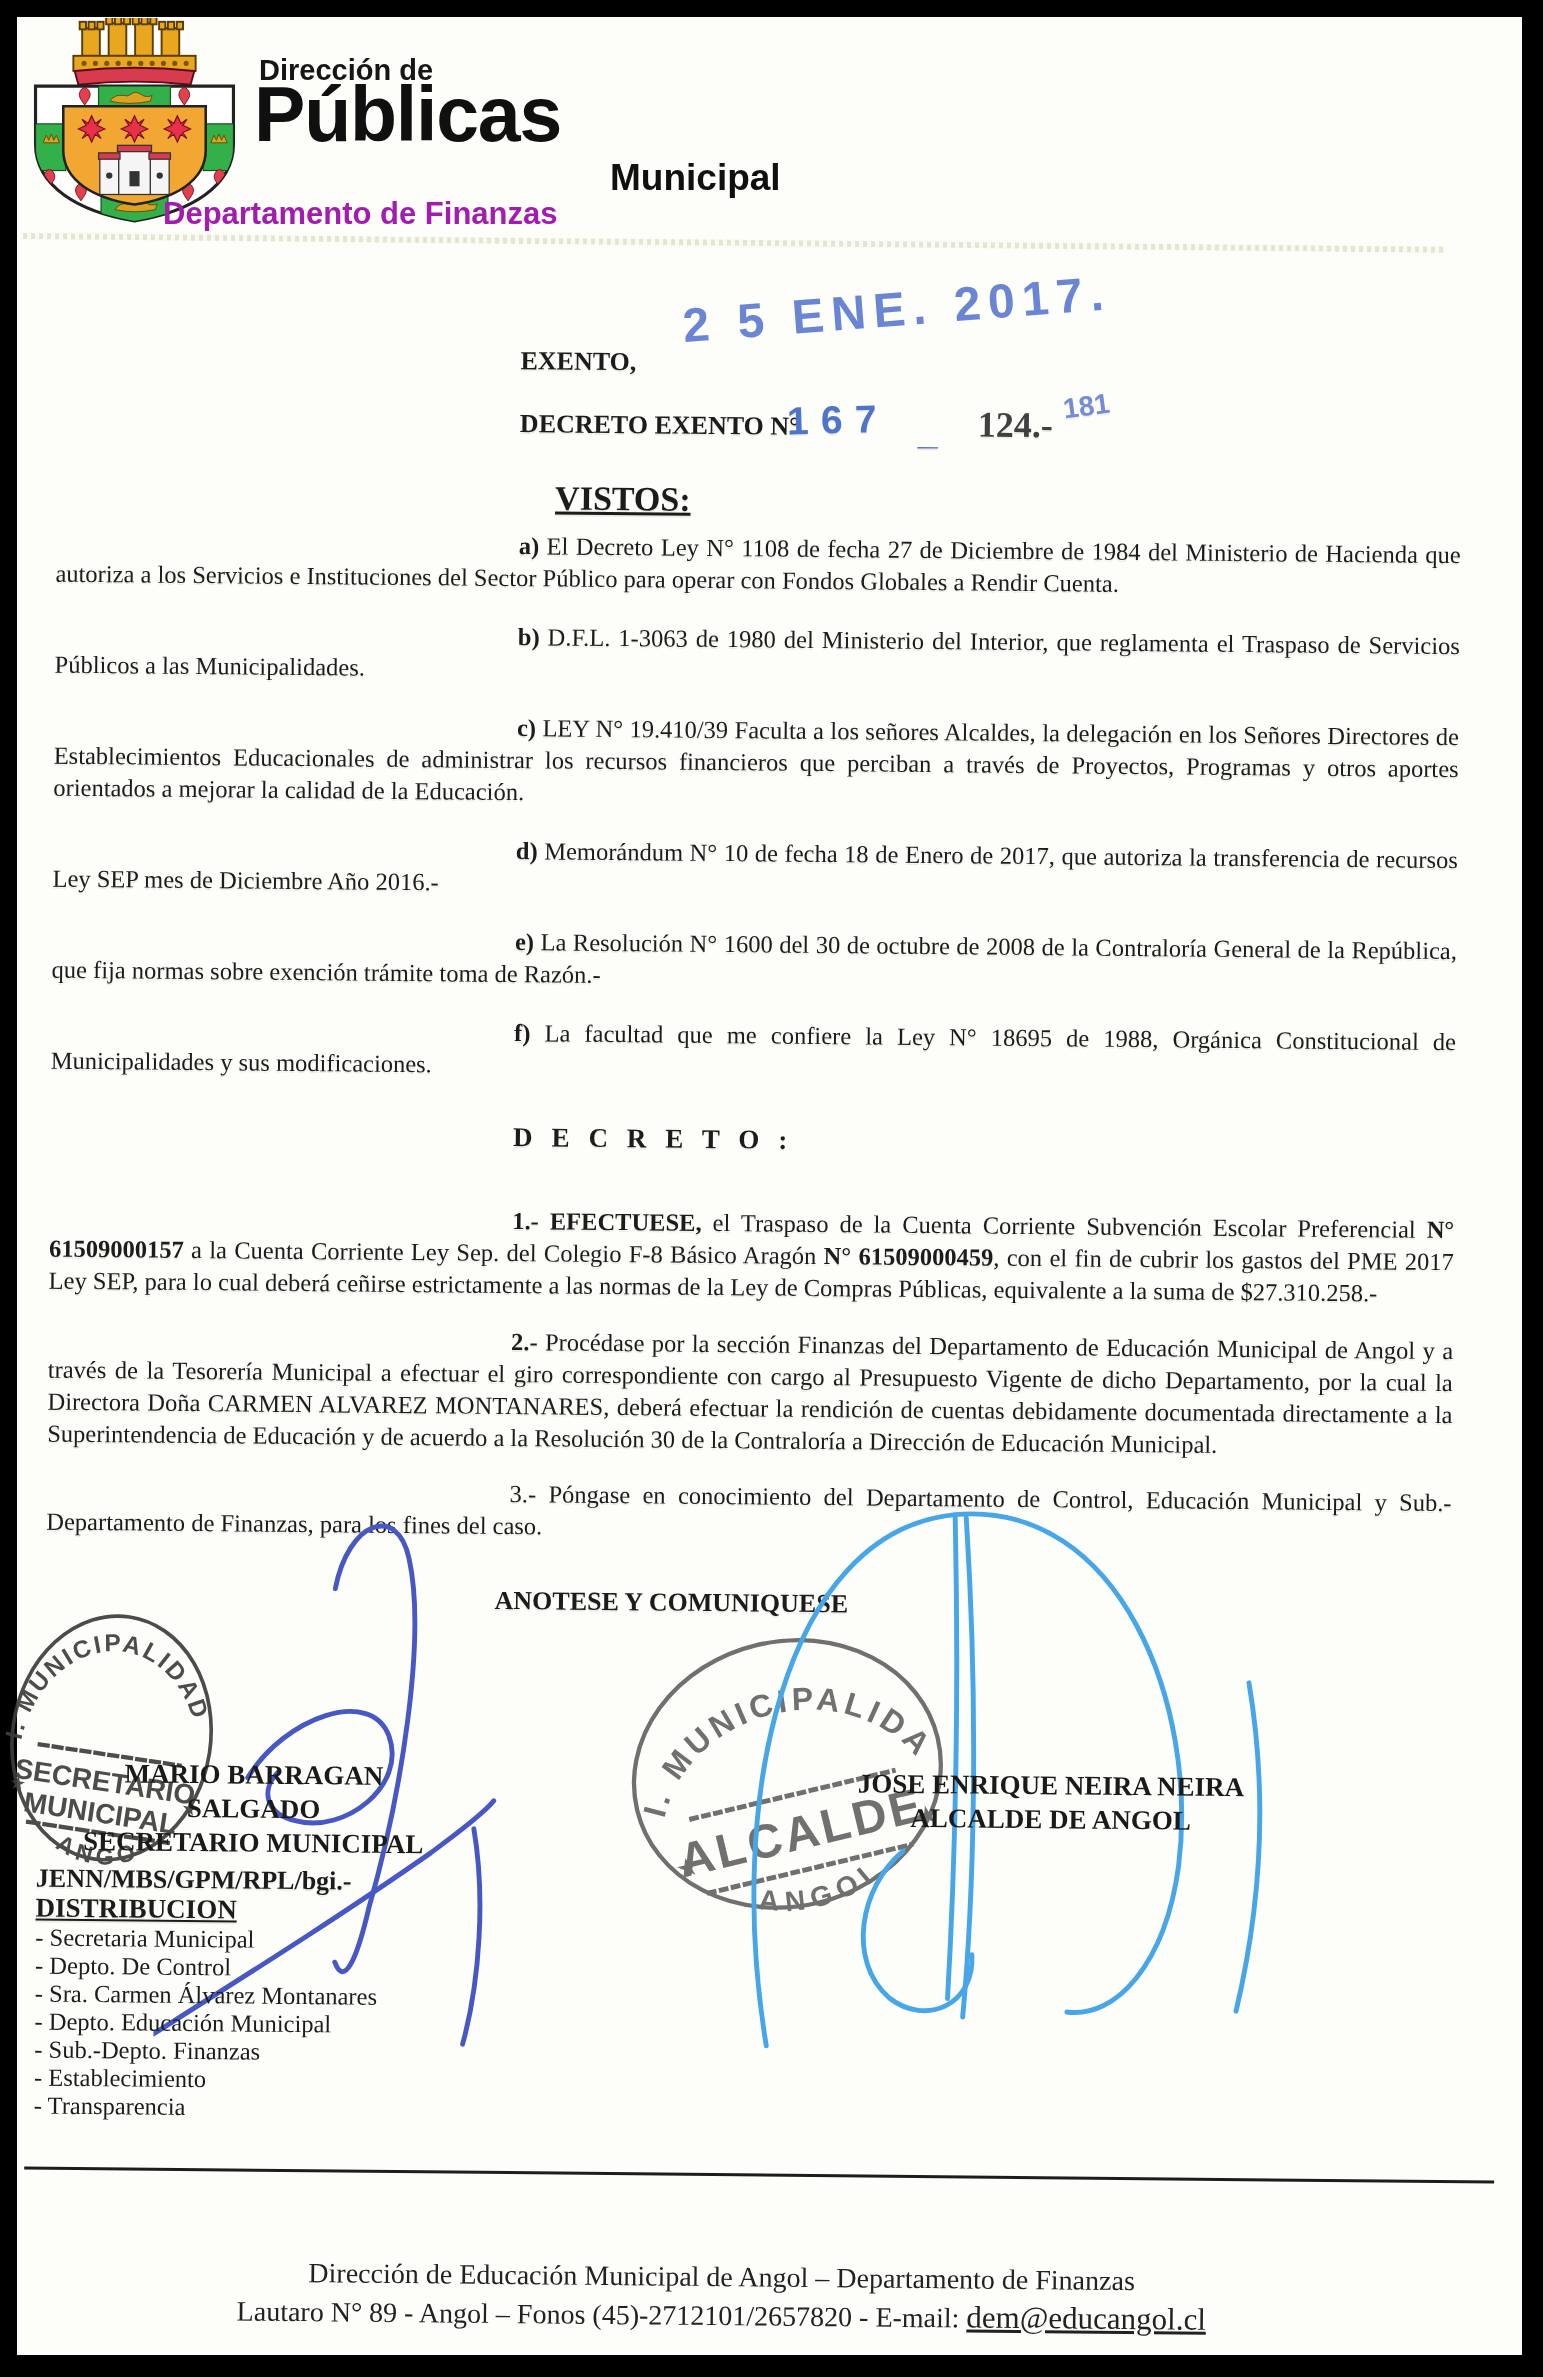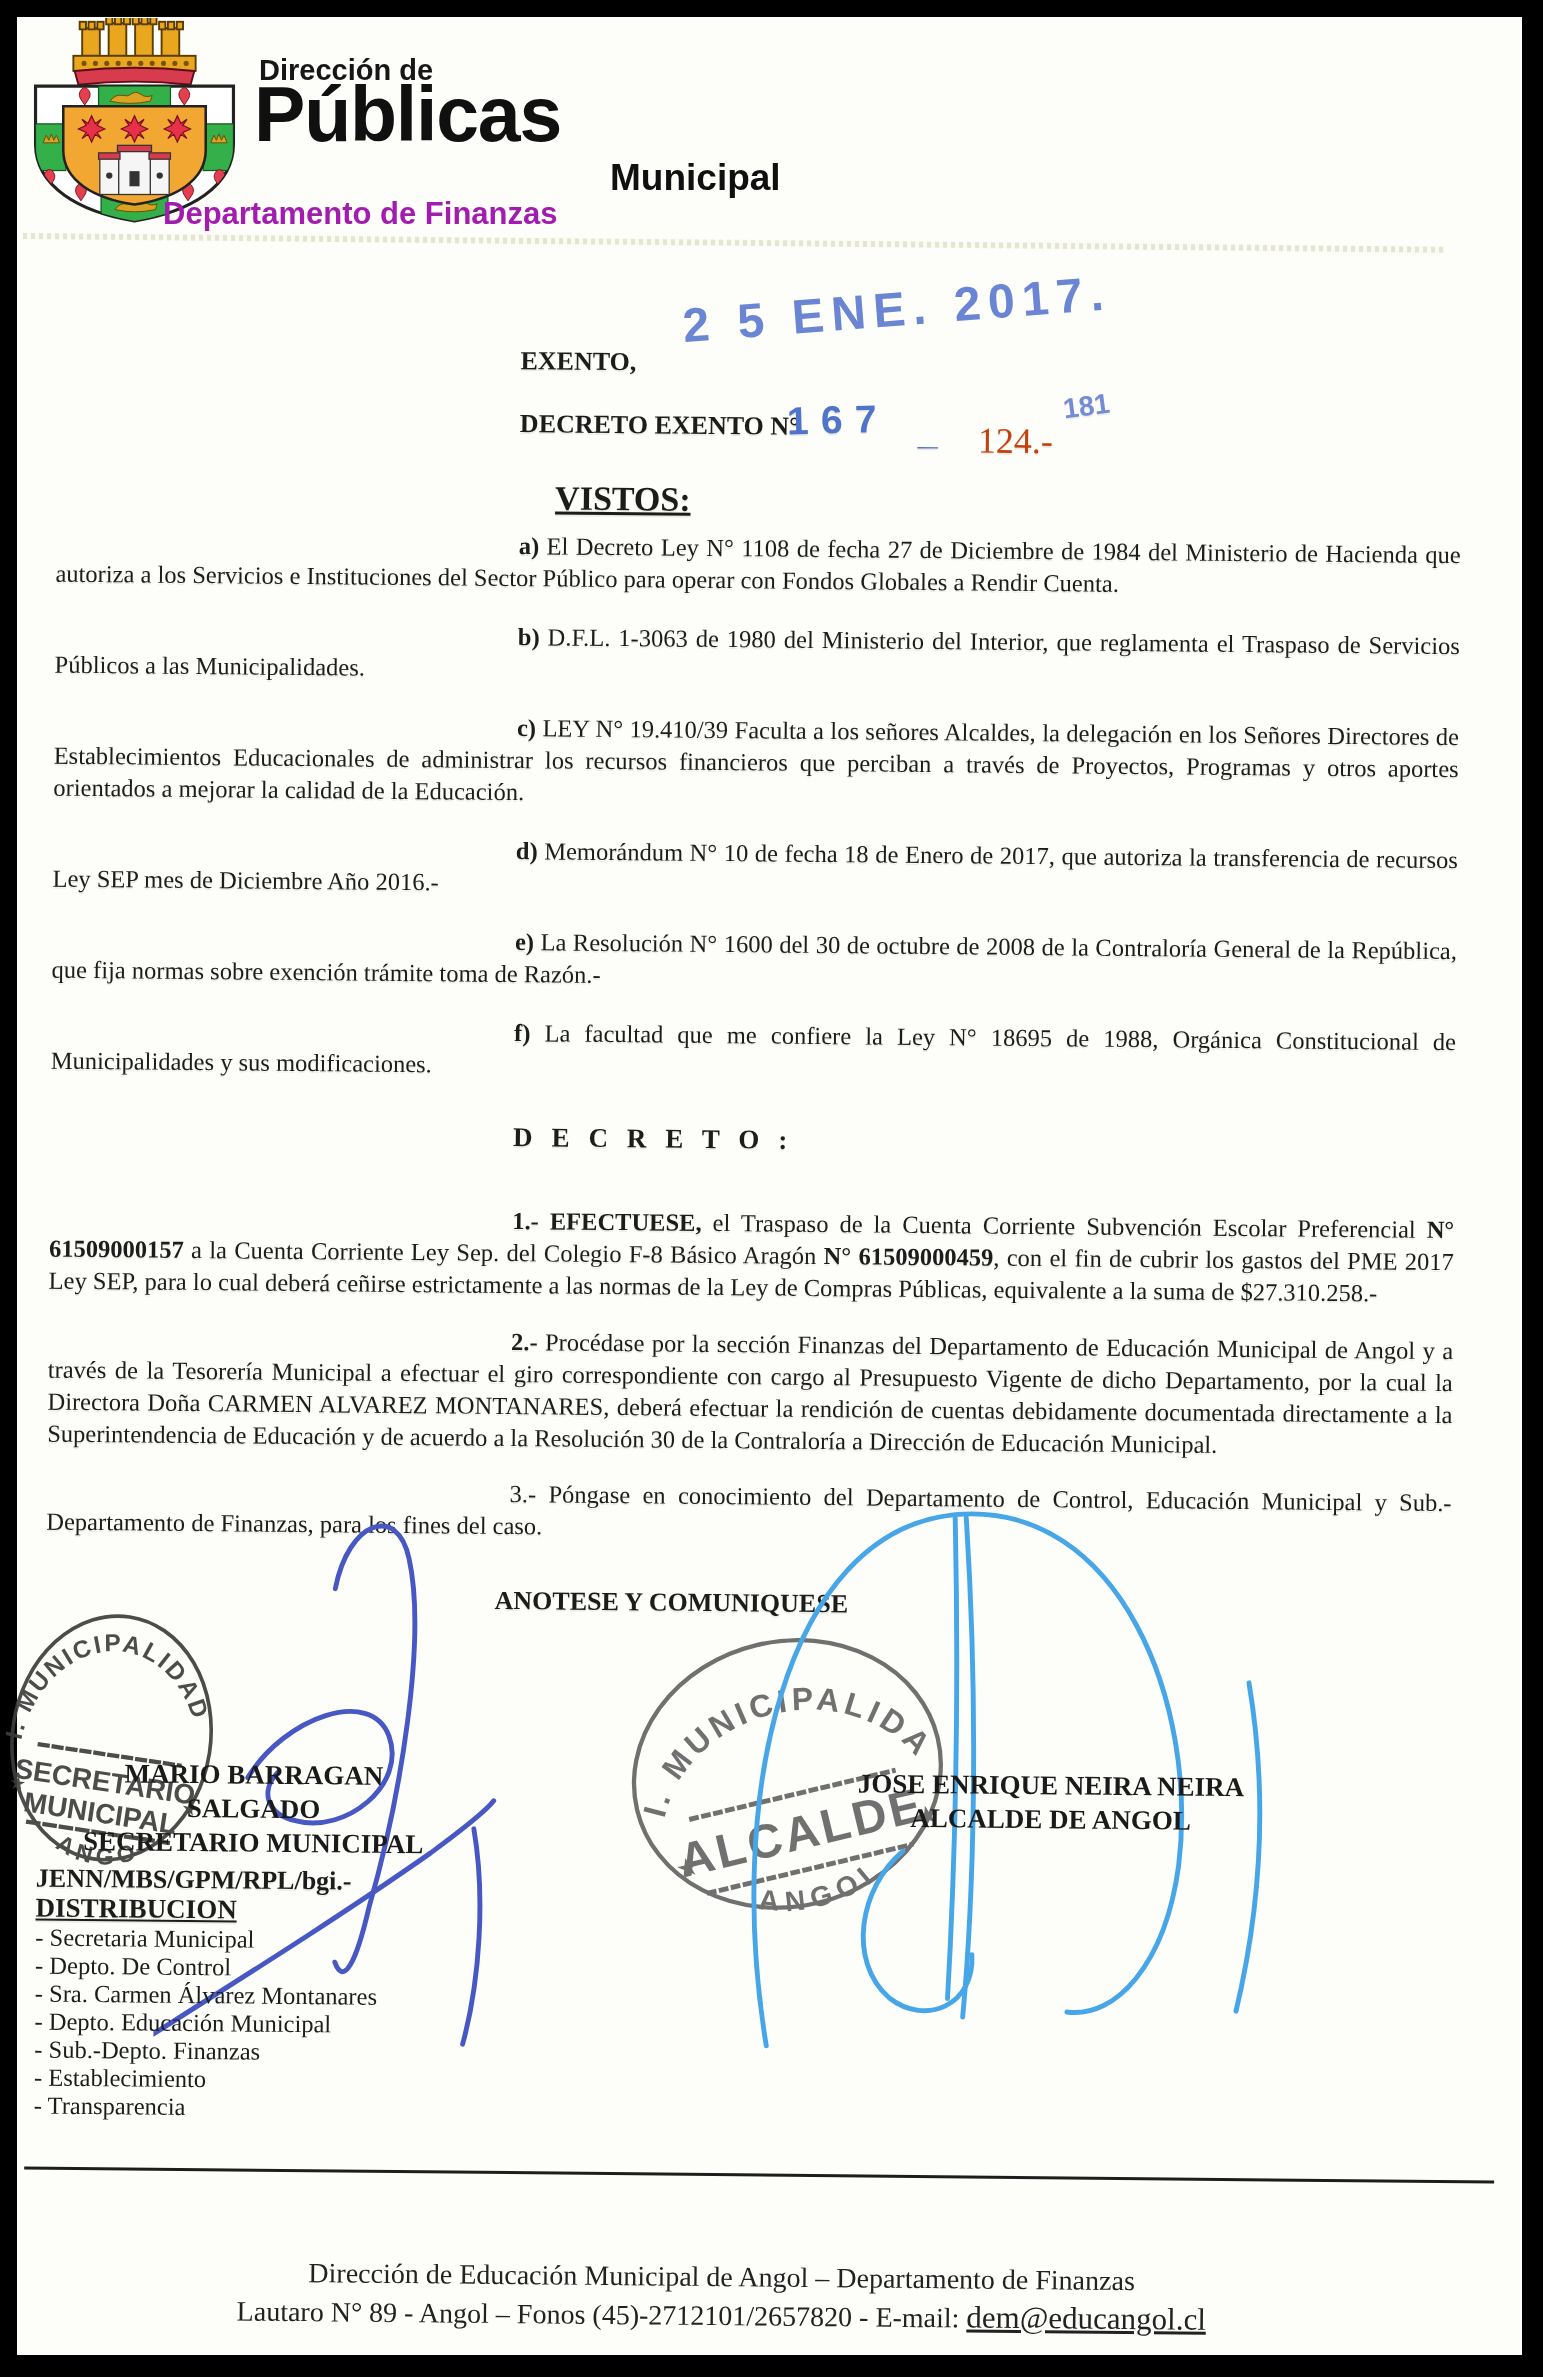"124.-" .decree-typed { color: #c2410c -> #404040; font-weight: normal -> bold; margin-top: 16px -> none }
